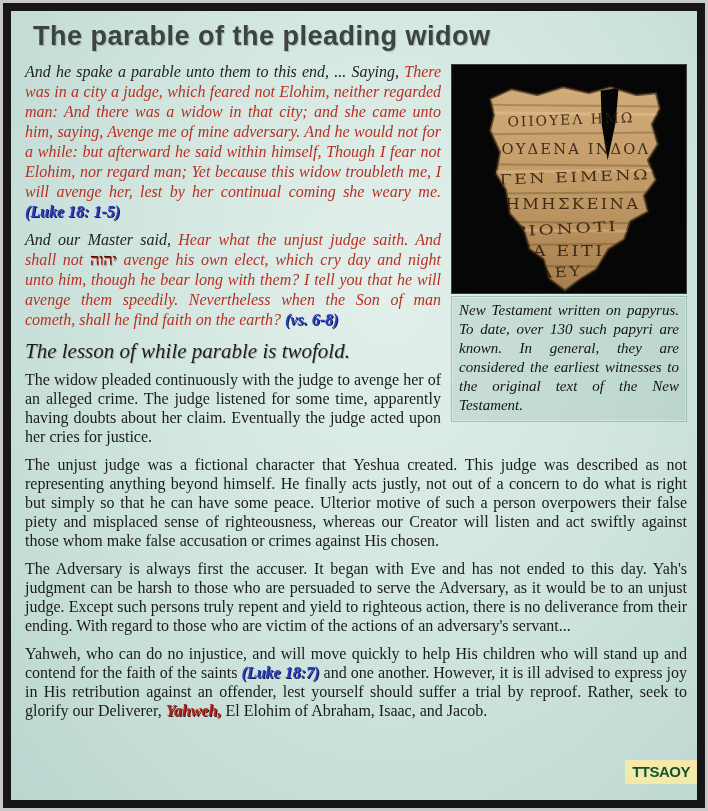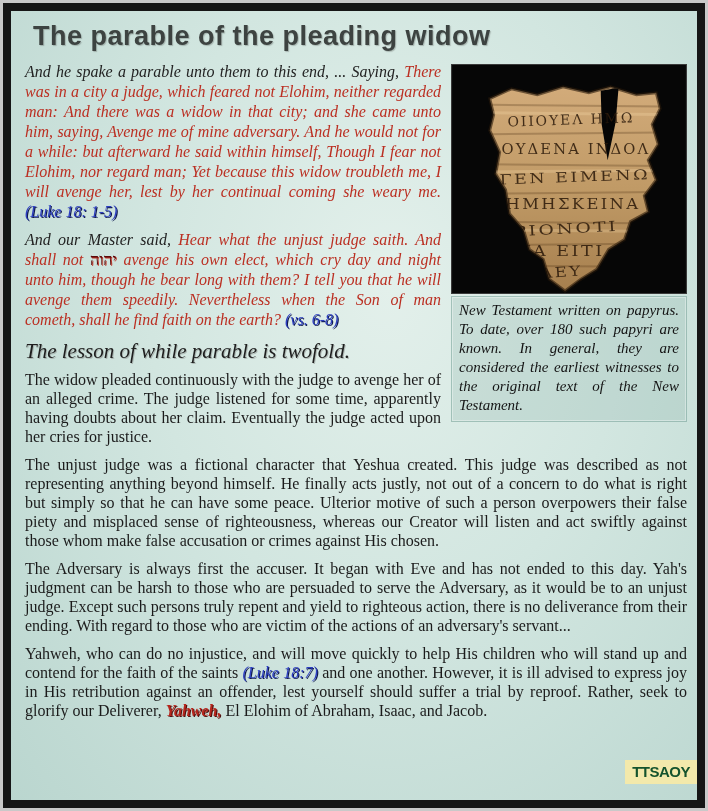"(Luke 18: 1-5)" .ref { font-weight: normal -> bold }
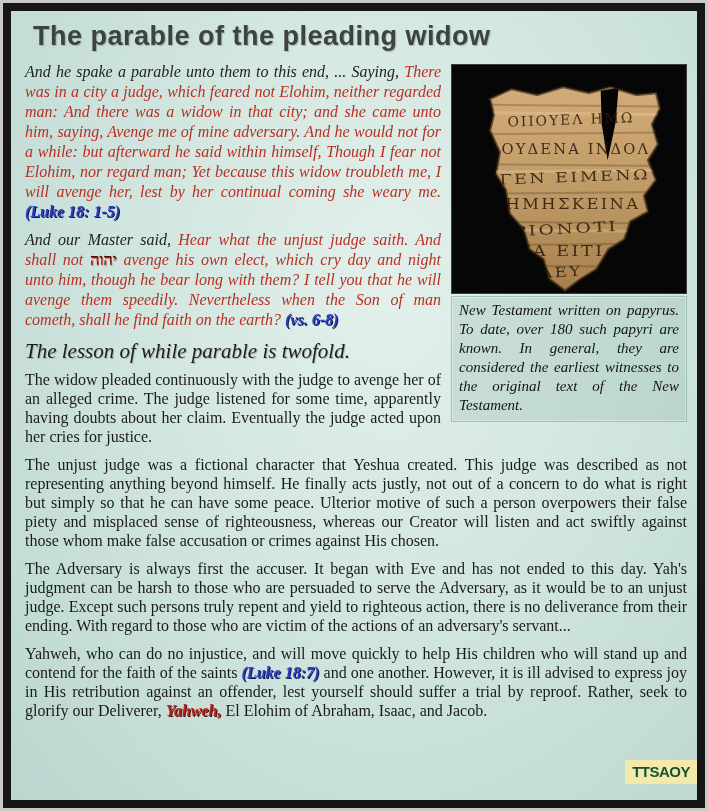"New Testament written on papyrus." div.caption { text: 180 -> 130 }
